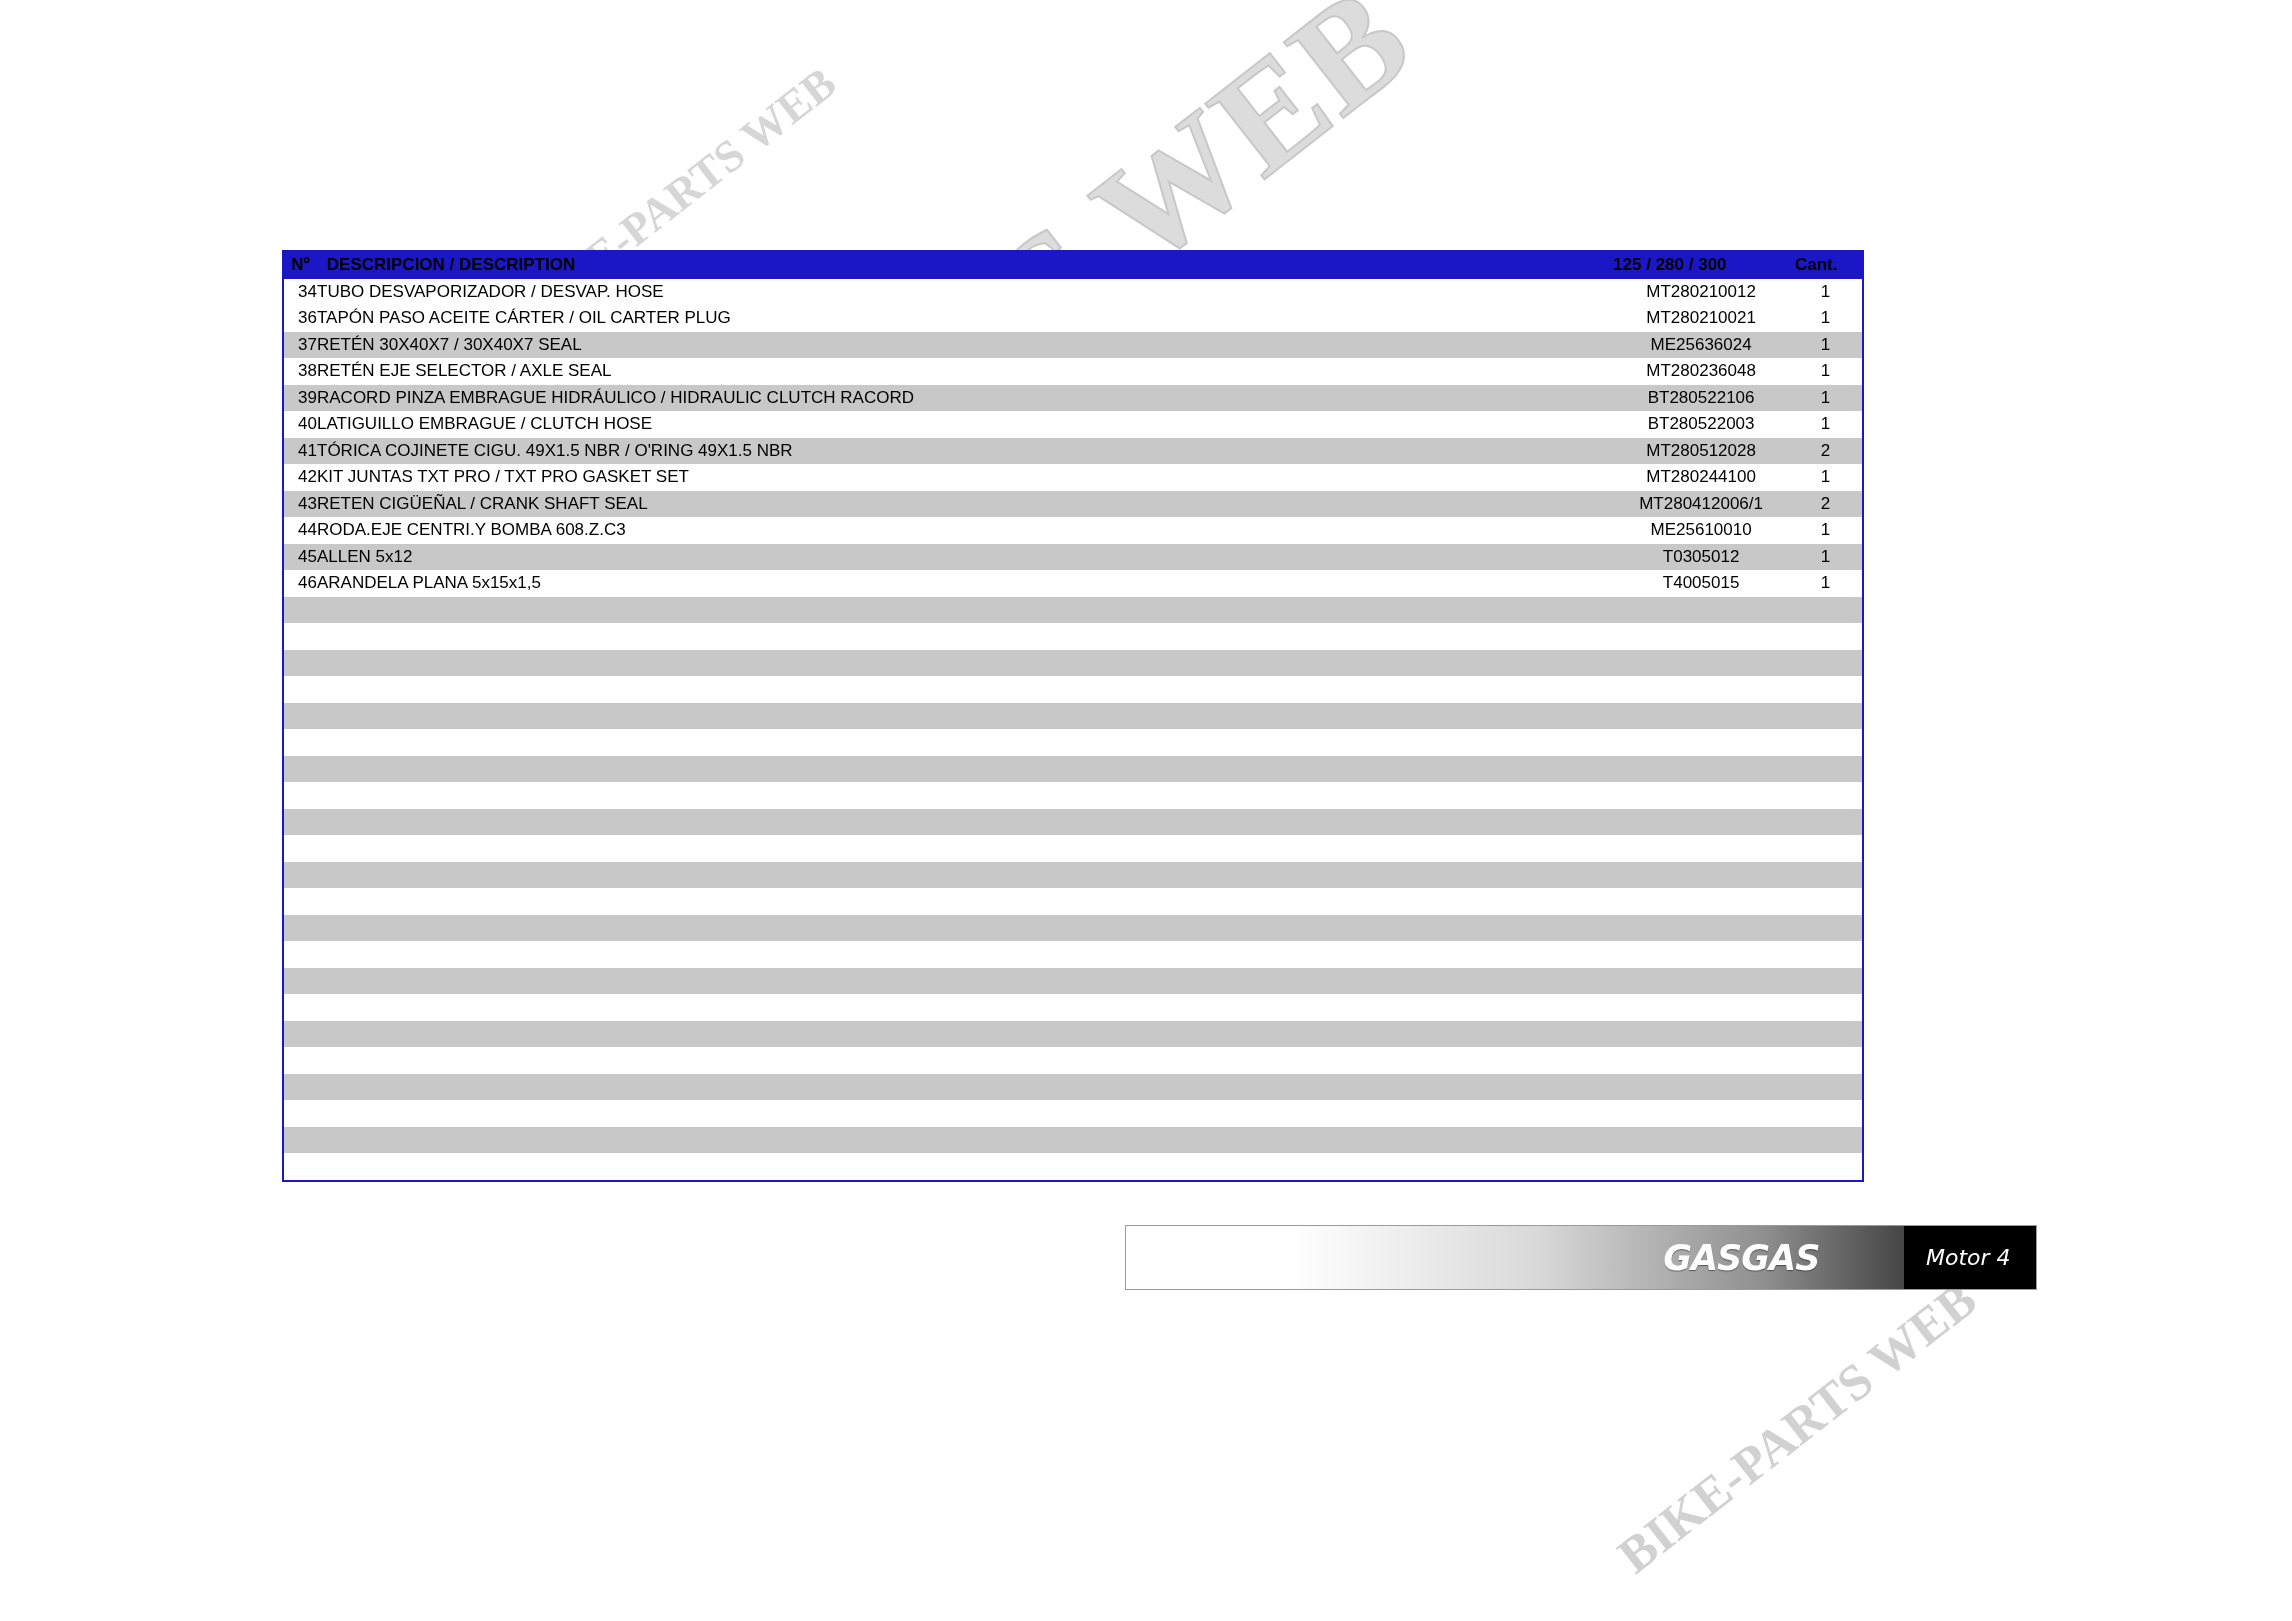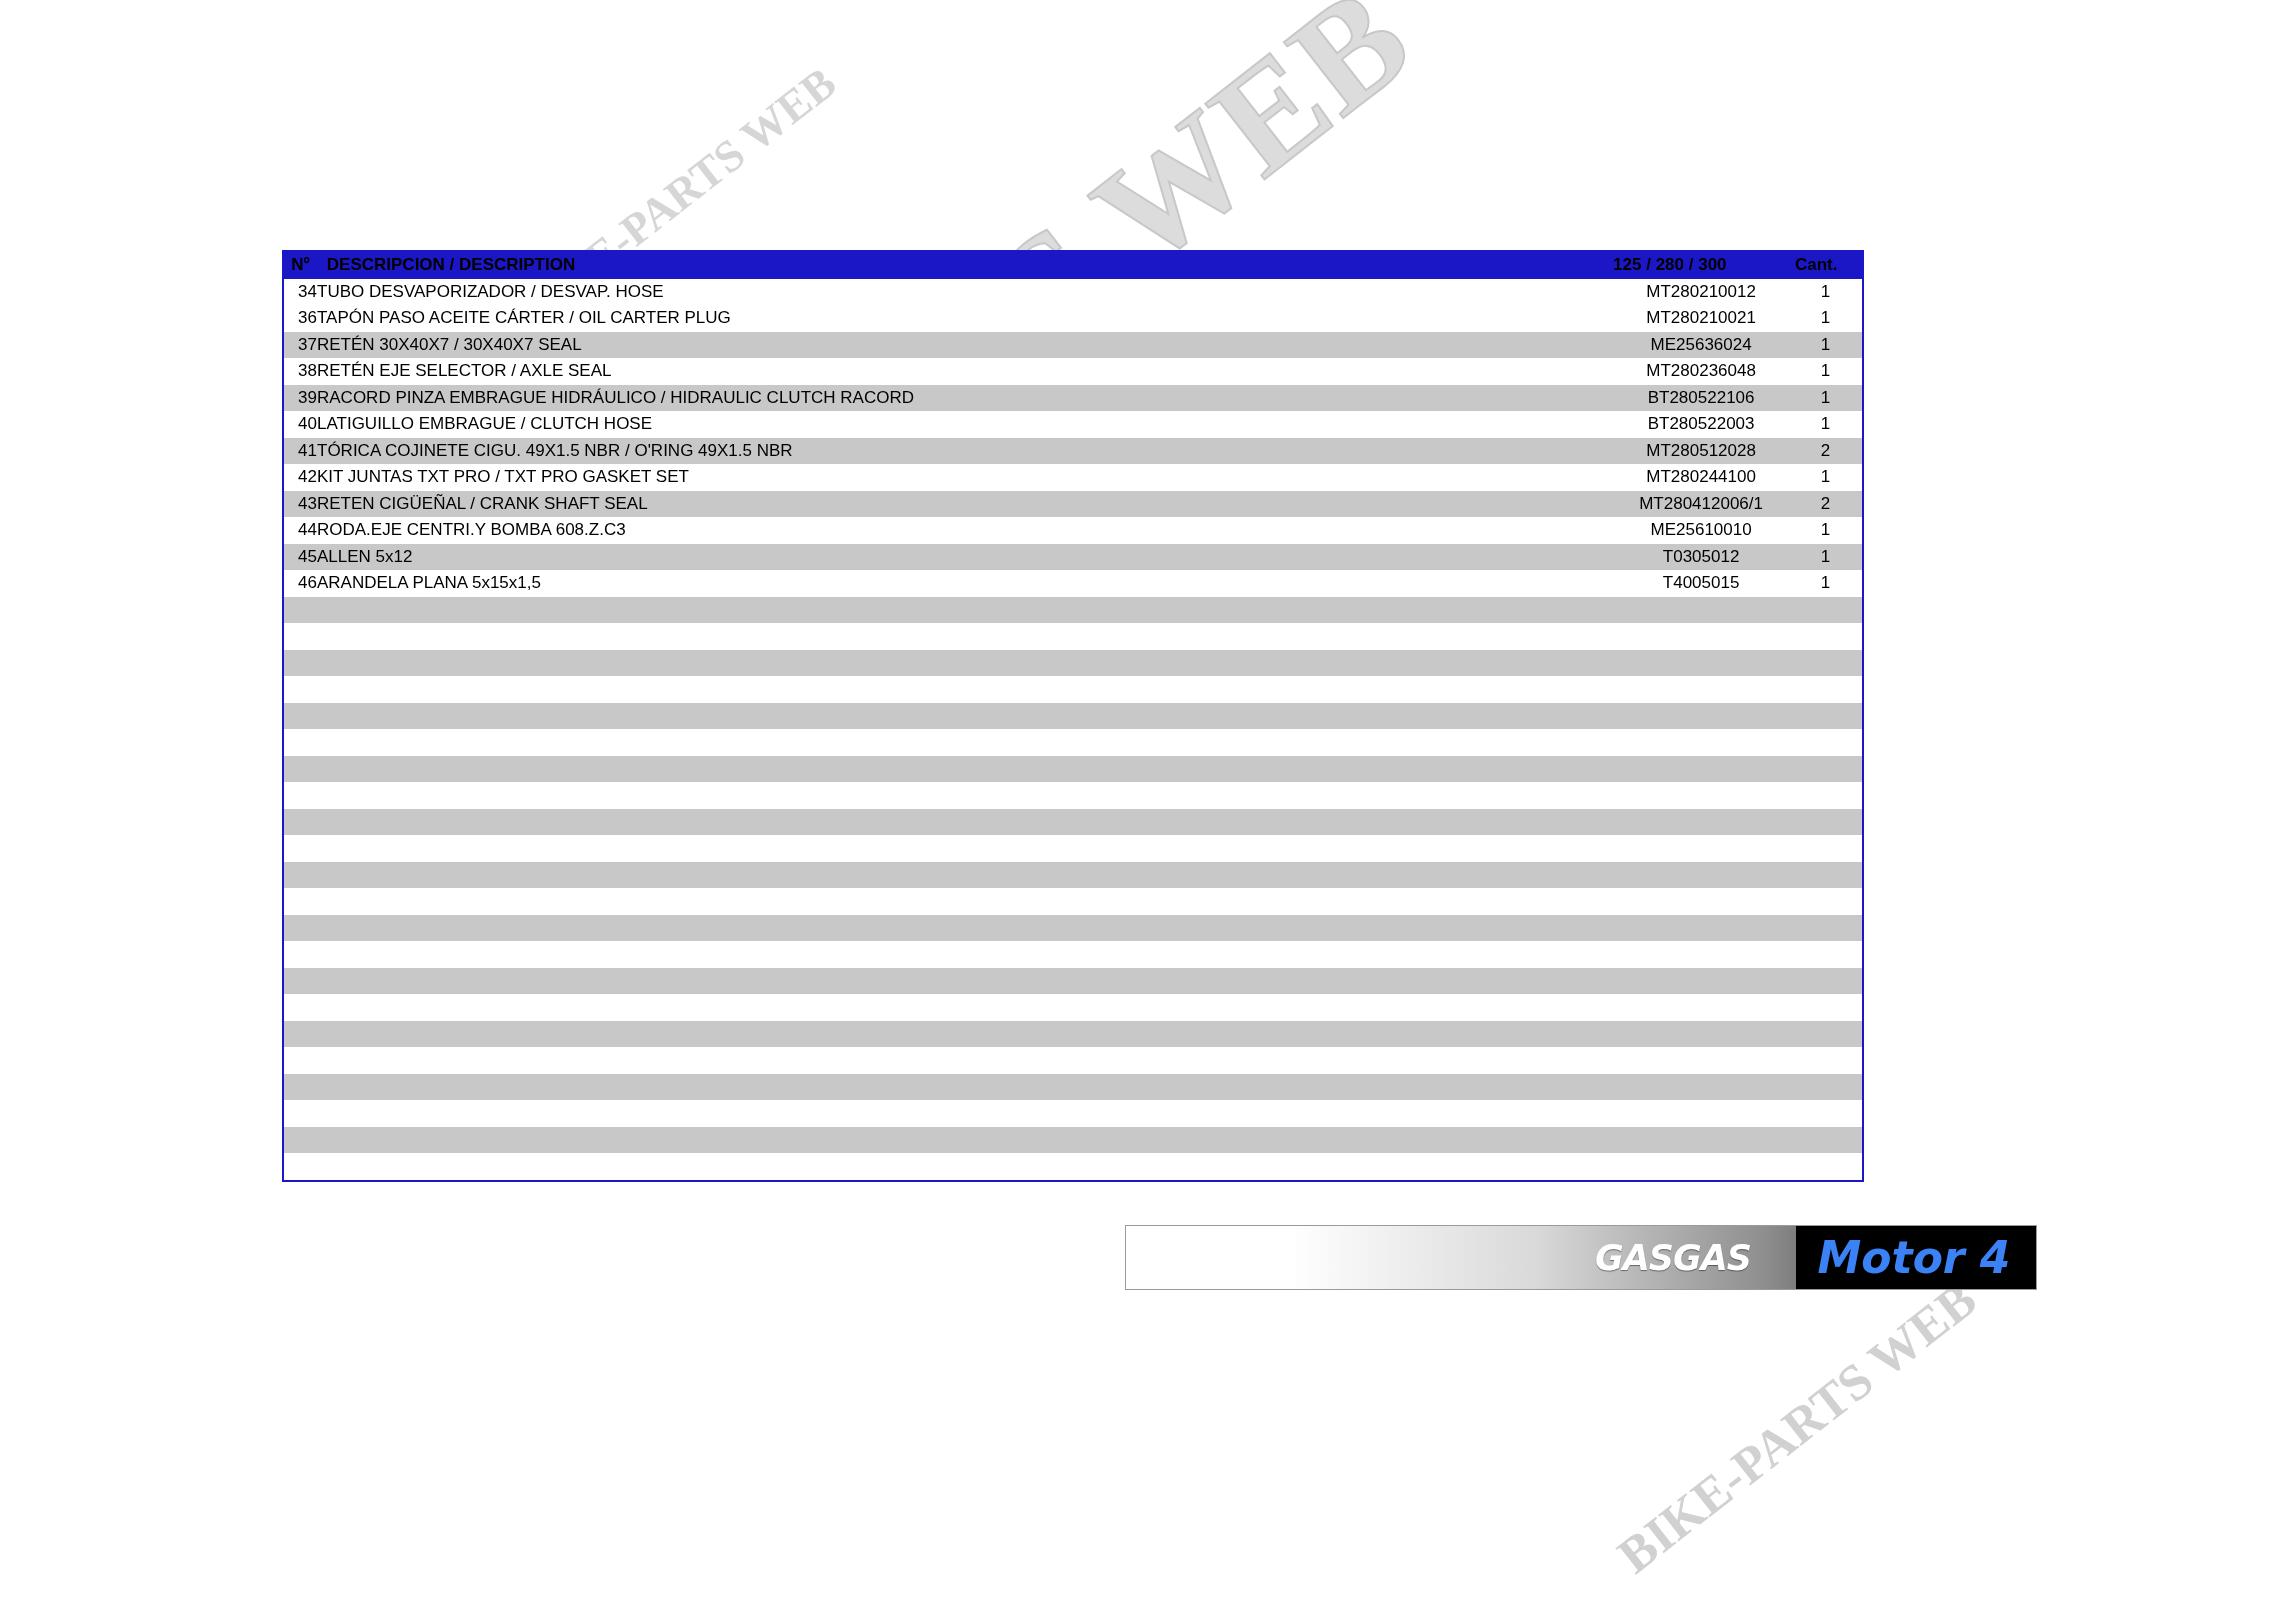"GASGAS" .footer-bar { gap: none -> 40px }
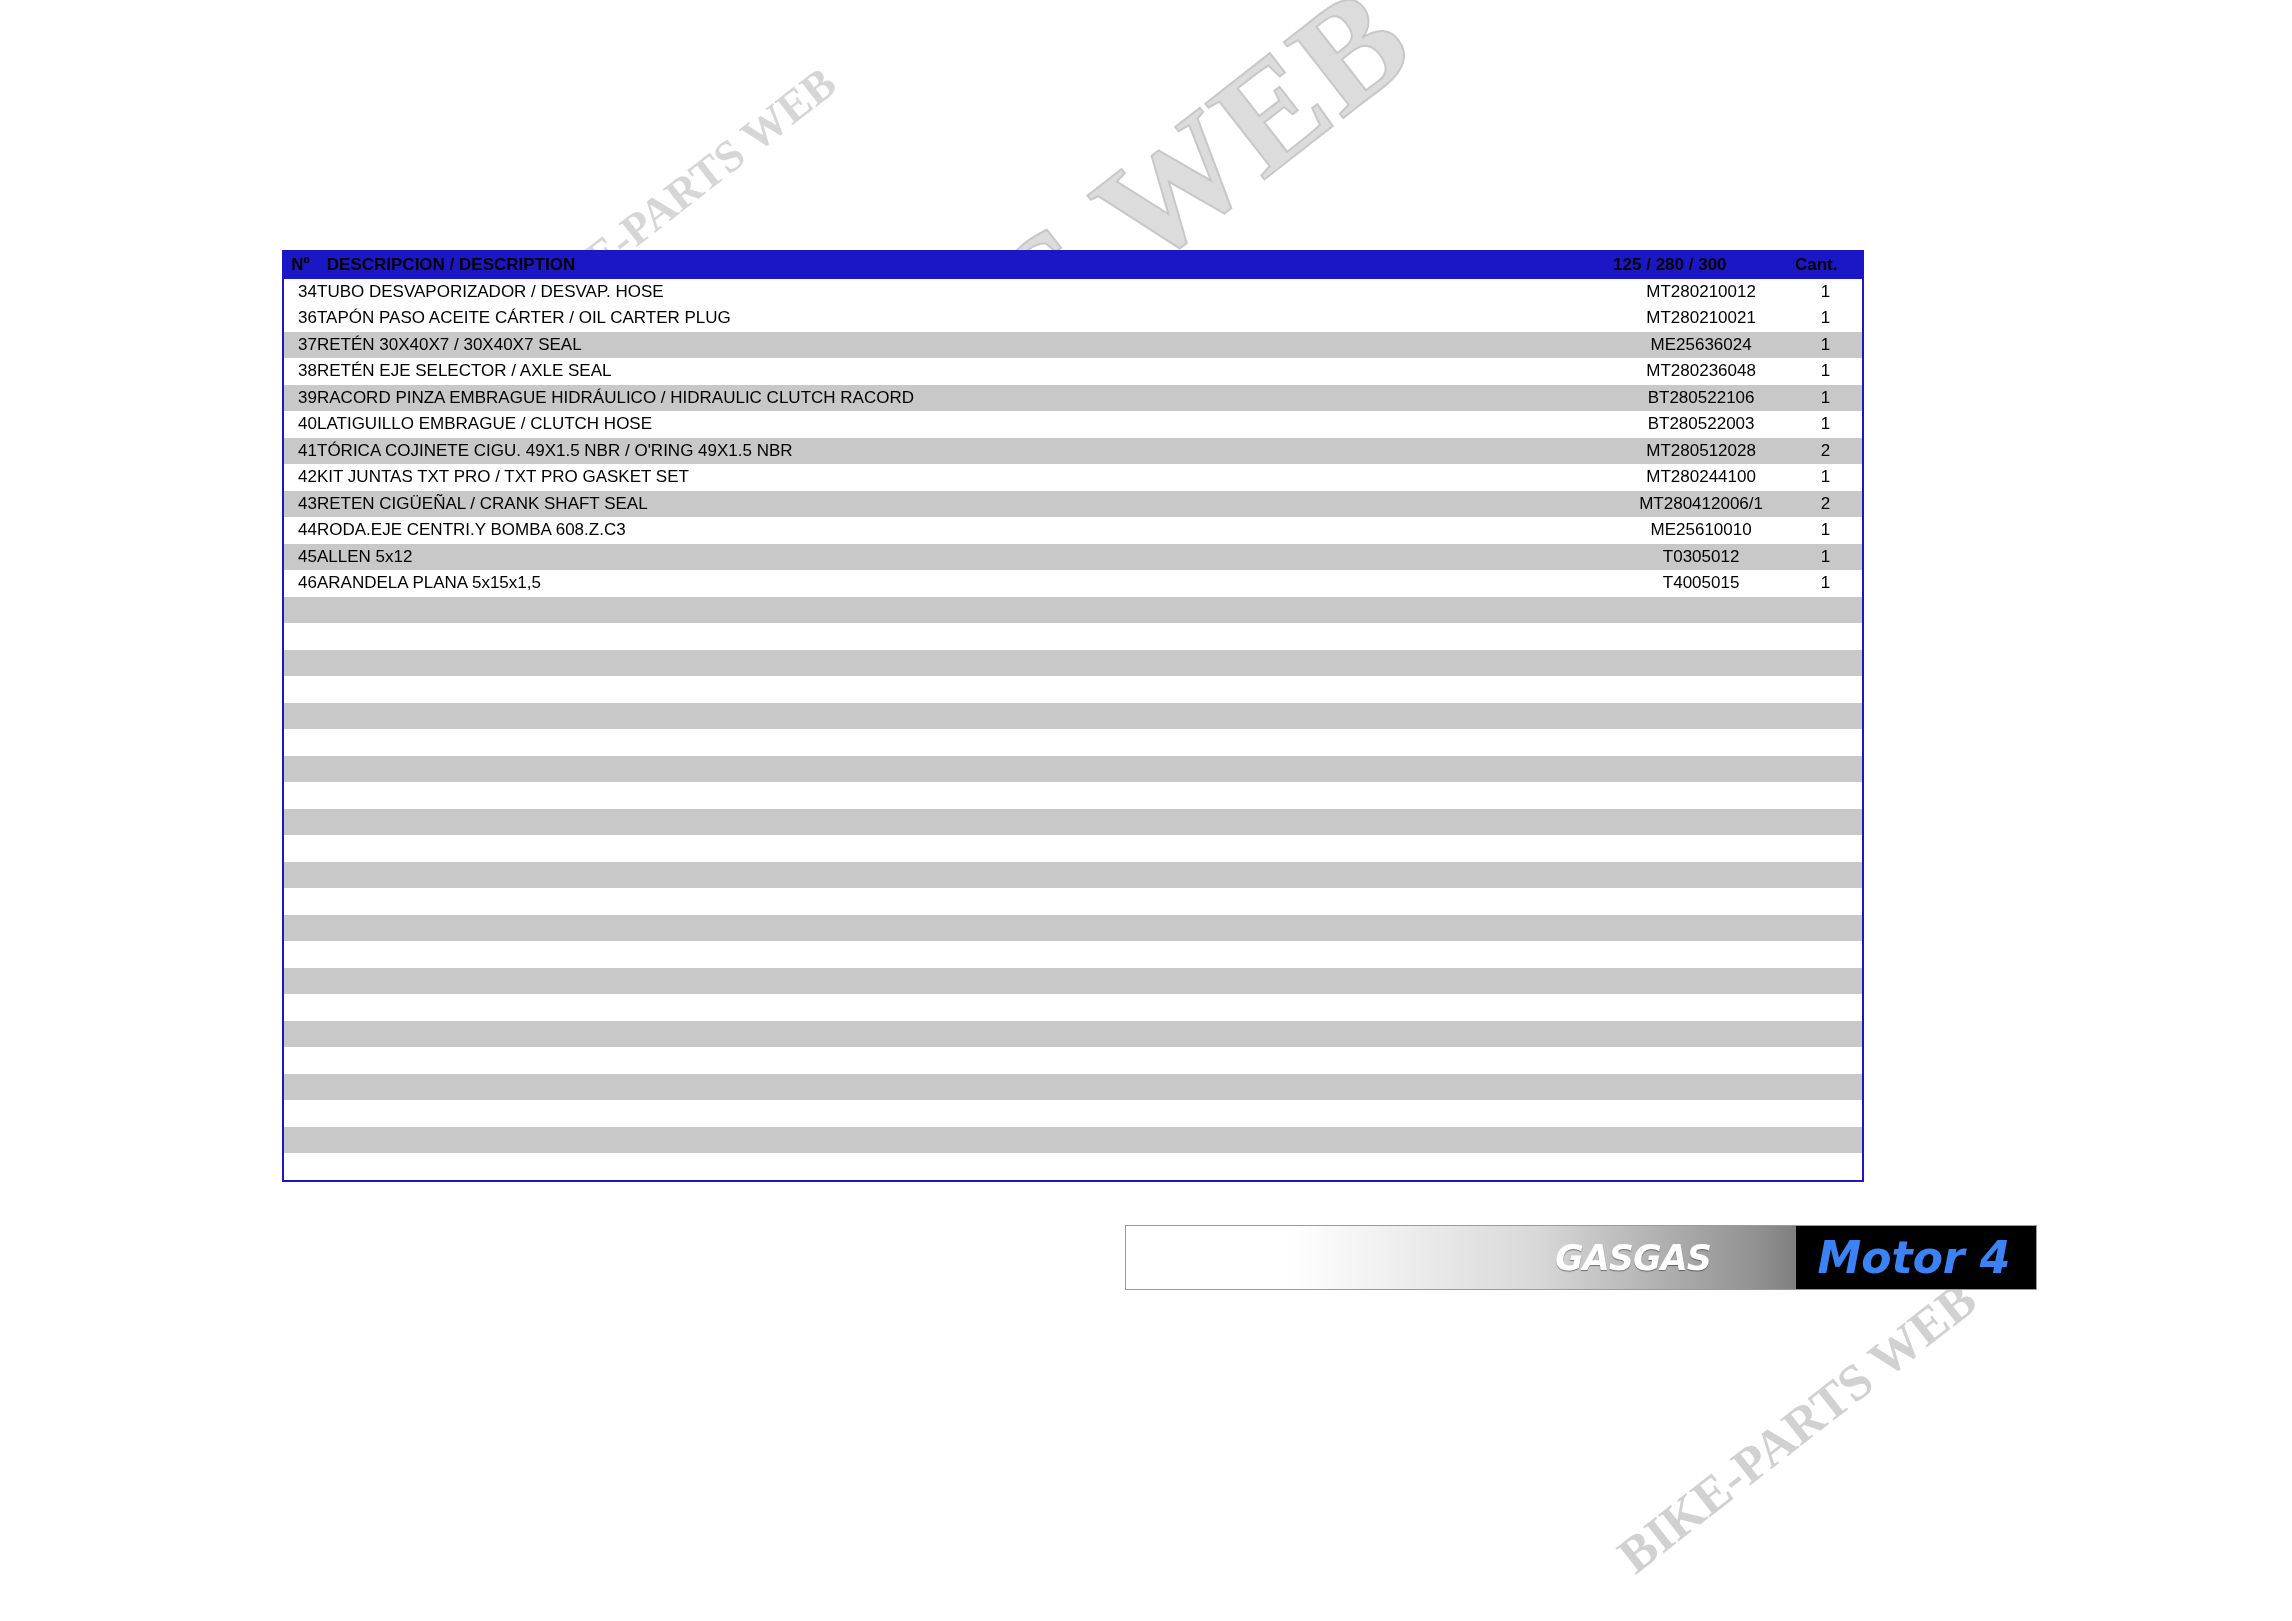"Motor 4" .model-box { color: #3b82f6 -> #ffffff; font-size: 44px -> 22px; font-weight: bold -> normal }
